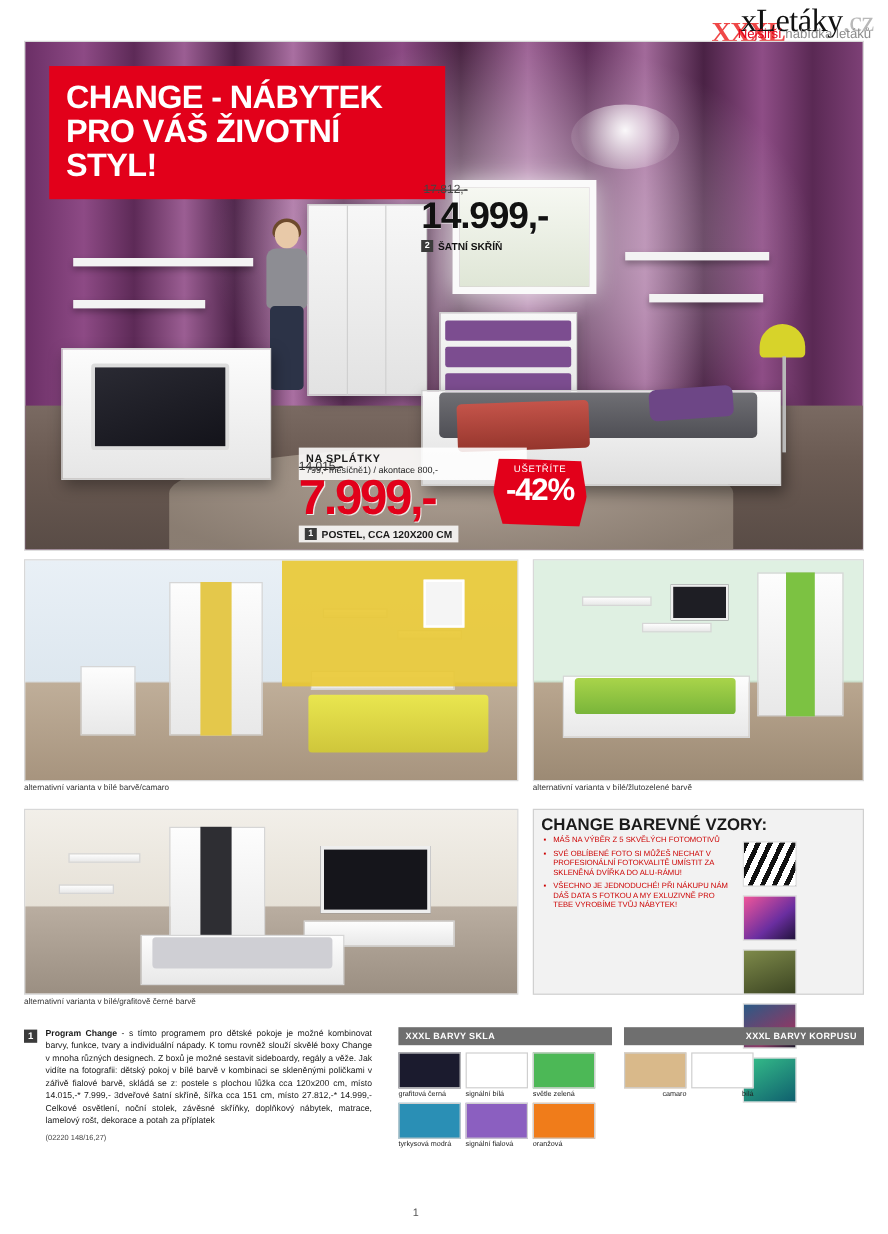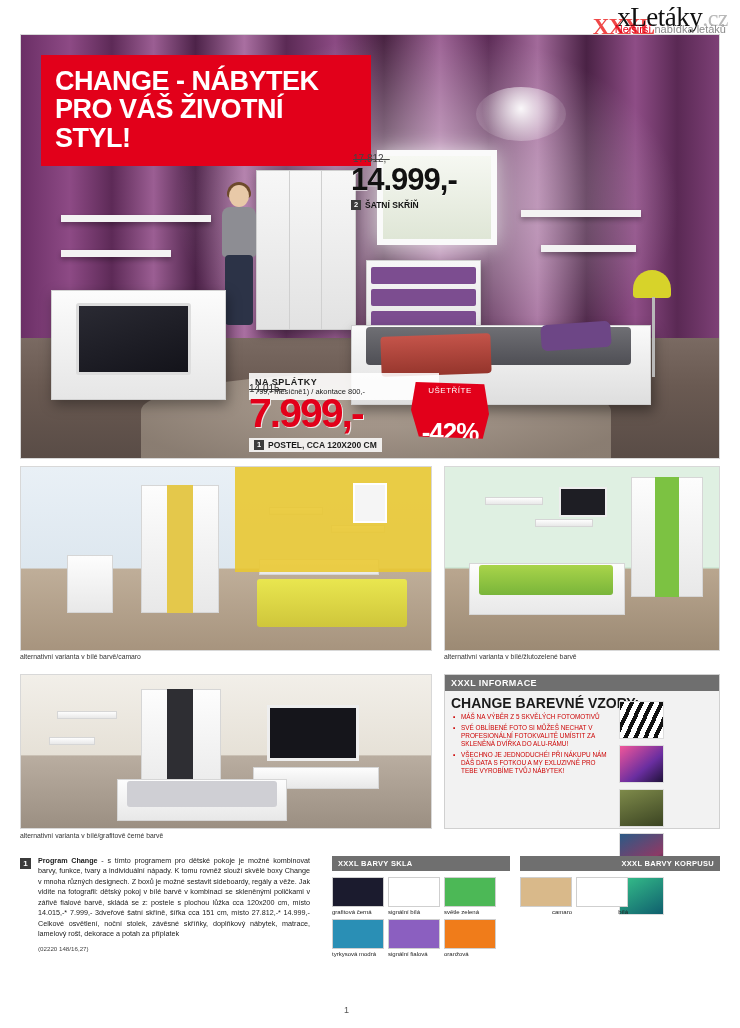"-42%" .discount .p { margin-top: 24px -> none }
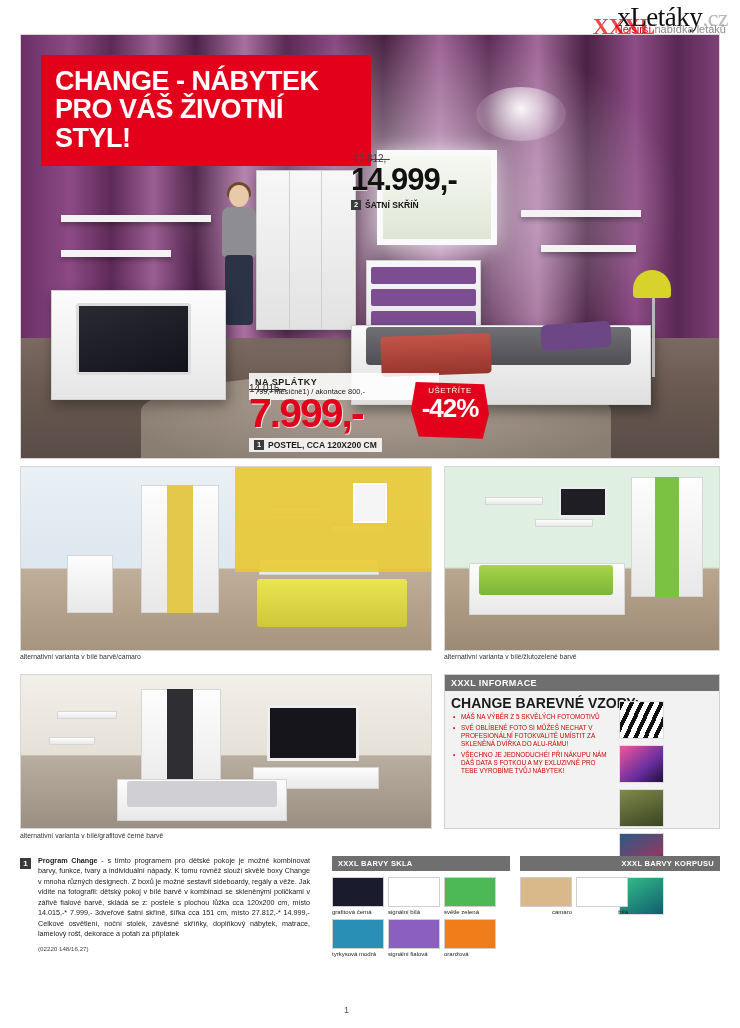"XXXL INFORMACE" div.hdr { html: <div>XXXL INFORMACE</div> -> none }
